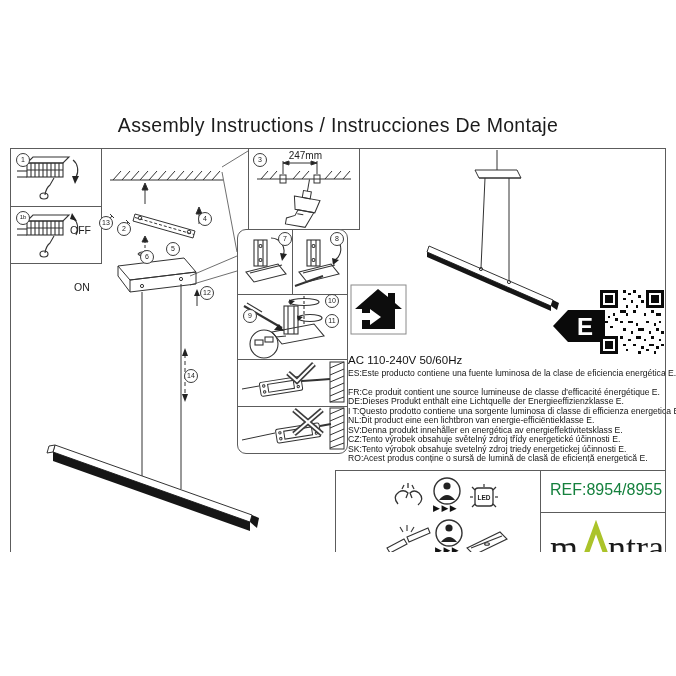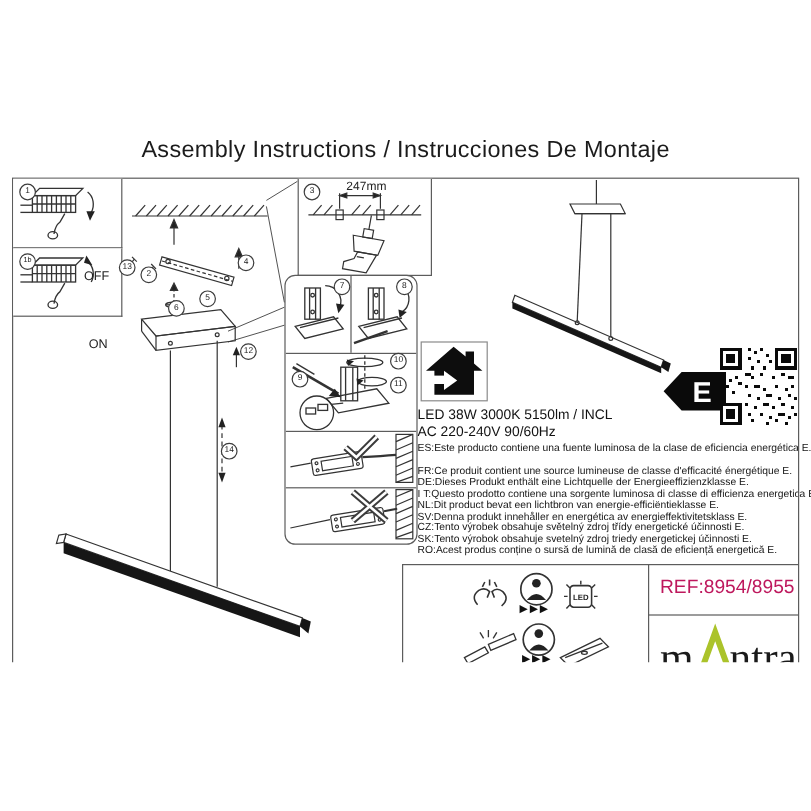"LED 38W 3000K 5150lm /" div.spec { html: <div>LED 38W 3000K 5150lm / INCL</div> -> none }
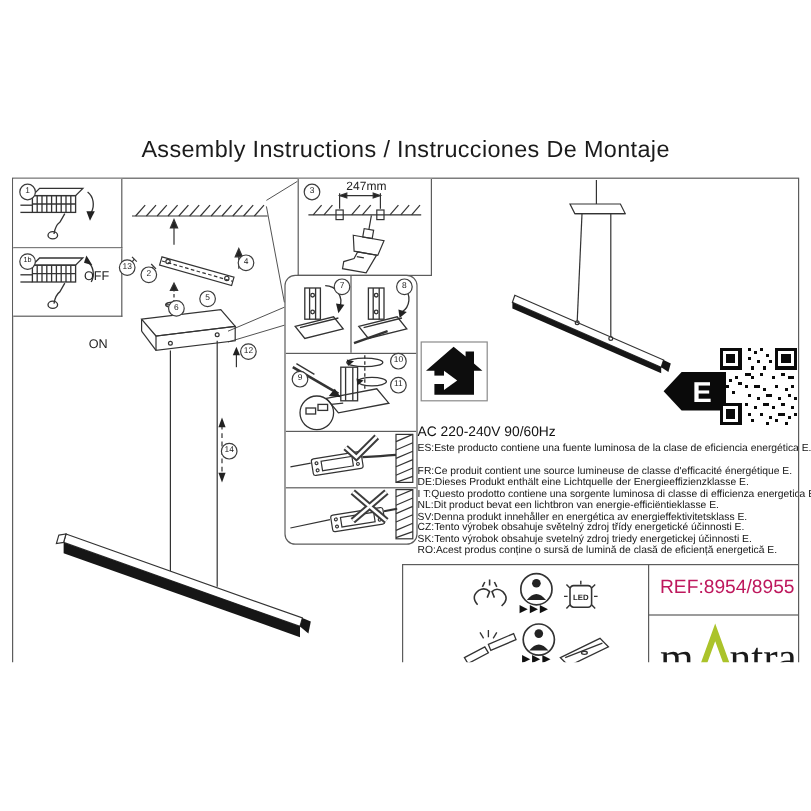"AC 220-240V 90/60Hz" div.spec { text: 220-240V 90/60Hz -> 110-240V 50/60Hz }
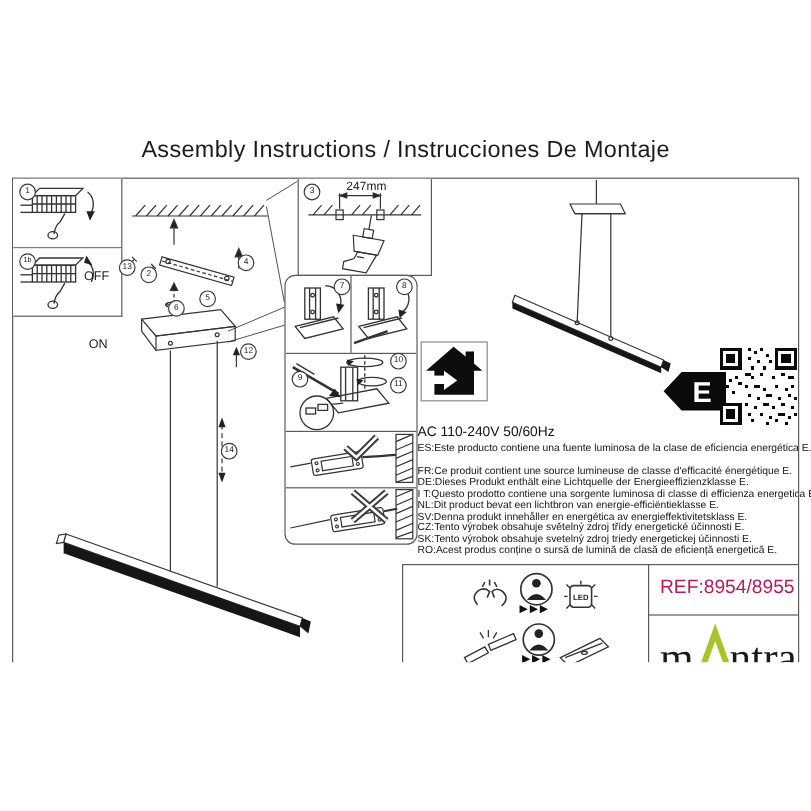"NL:Dit product bevat een lichtbron" div.lang { text: bevat -> eine }
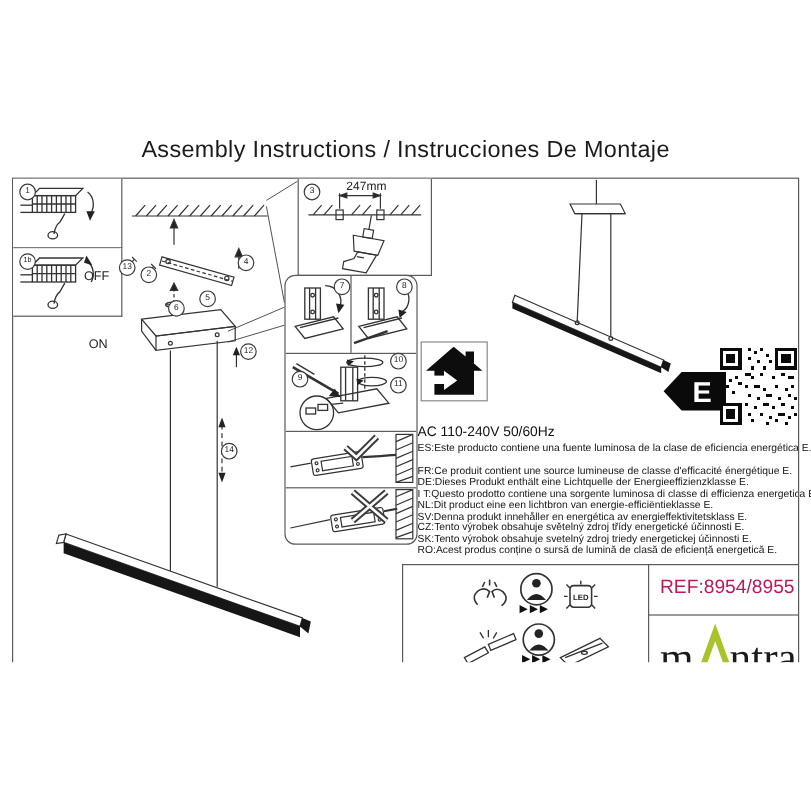"REF:8954/8955" .ref { color: #be185d -> #15803d }
